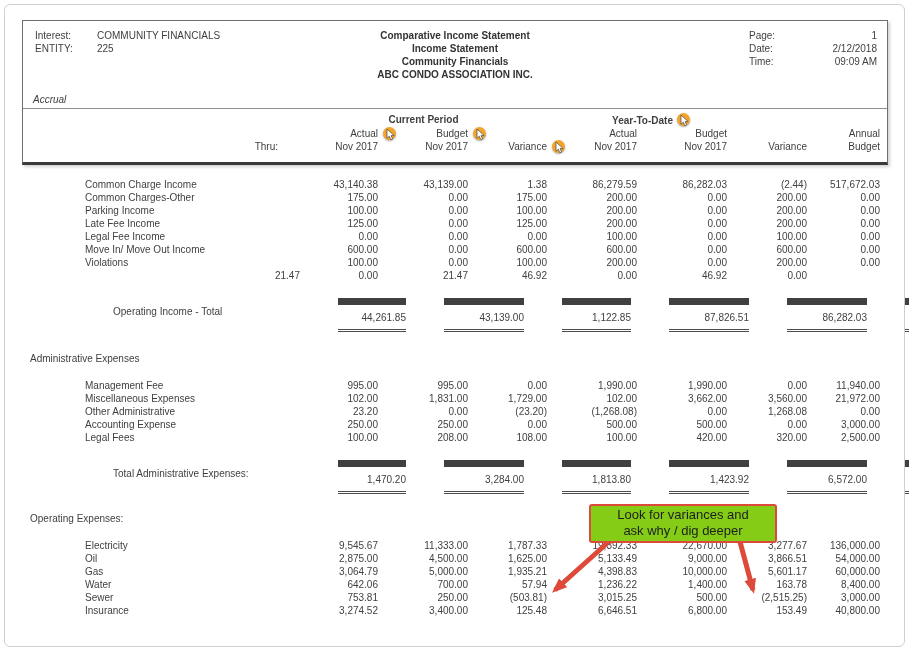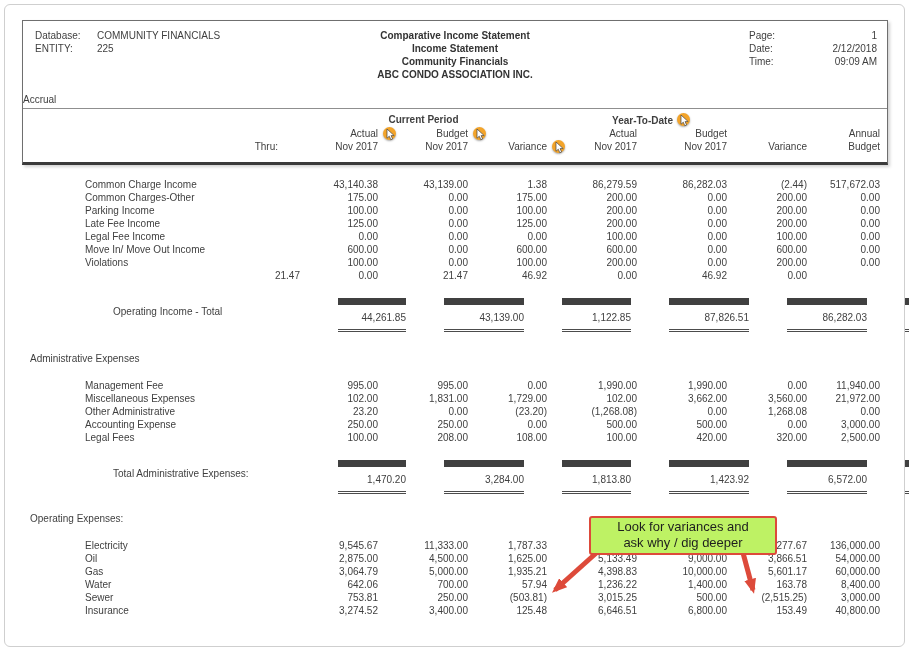"Database:" div { text: Database -> Interest }
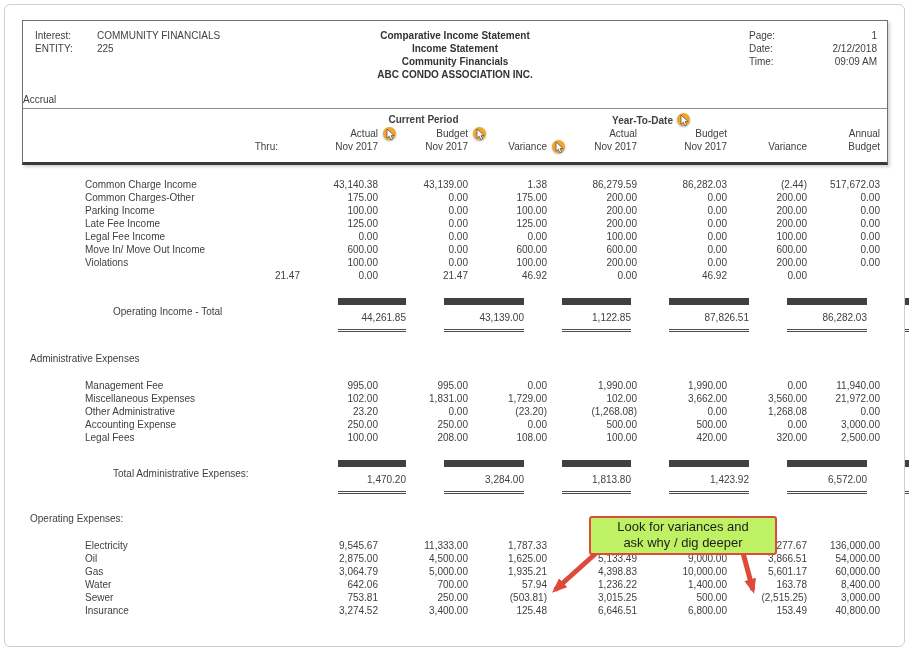"Accrual" #accrual { font-style: none -> italic; left: 0 -> 10px }
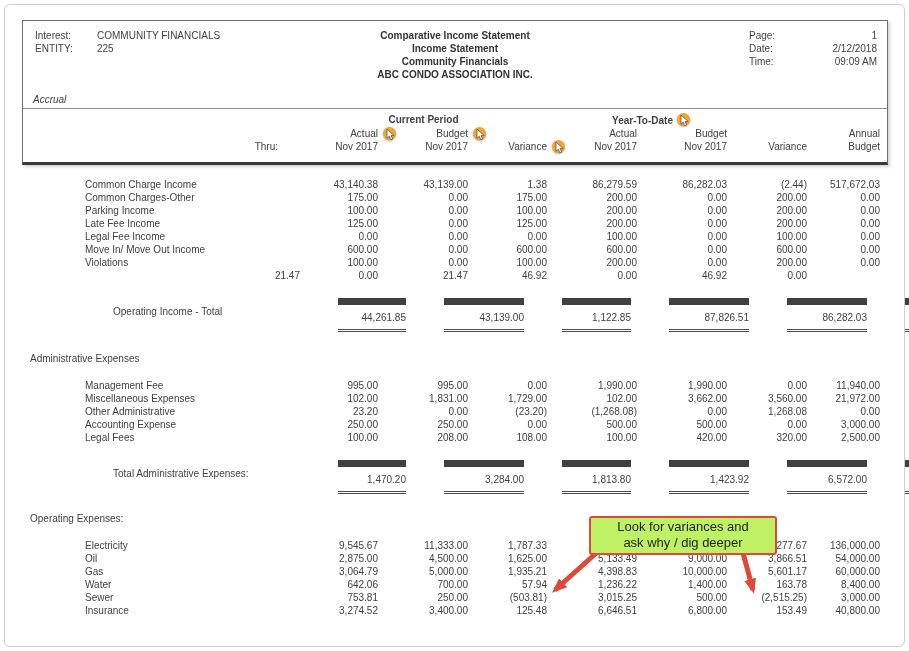"Look for variances and" #callout { background: #bef264 -> #84cc16; margin-top: 12px -> none }
